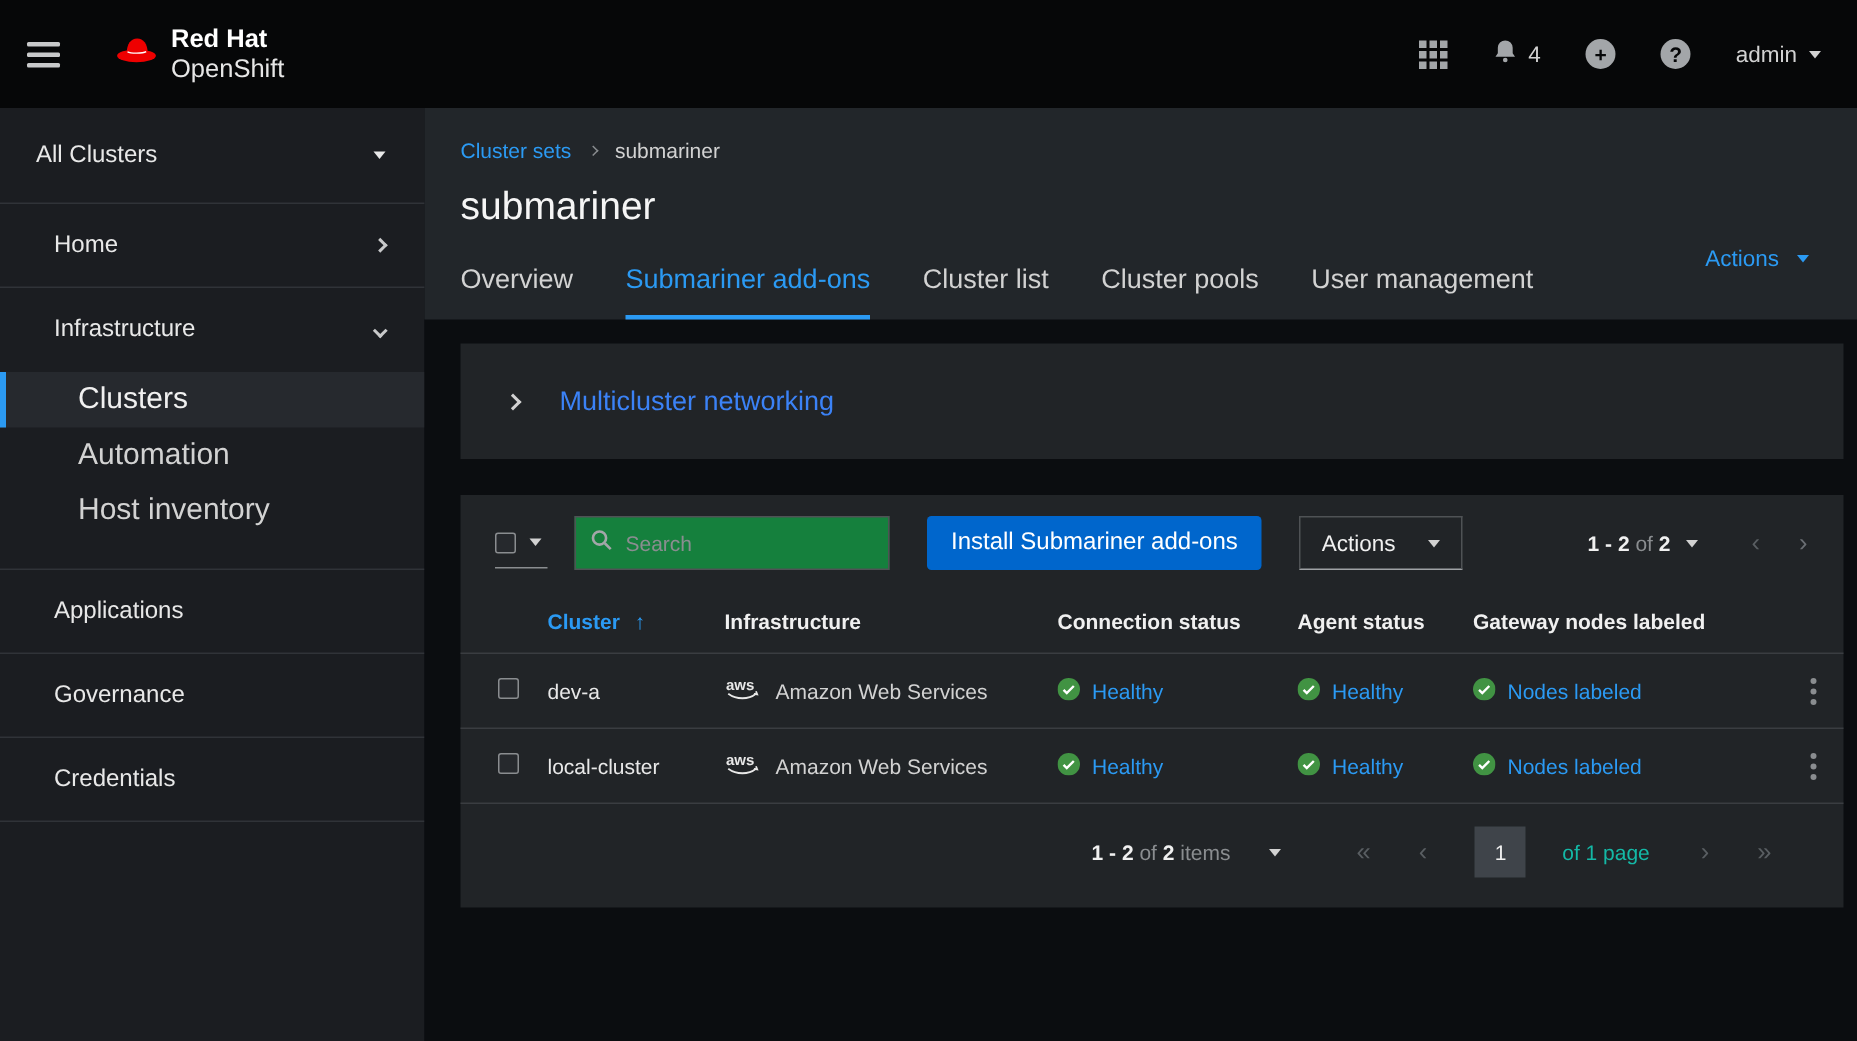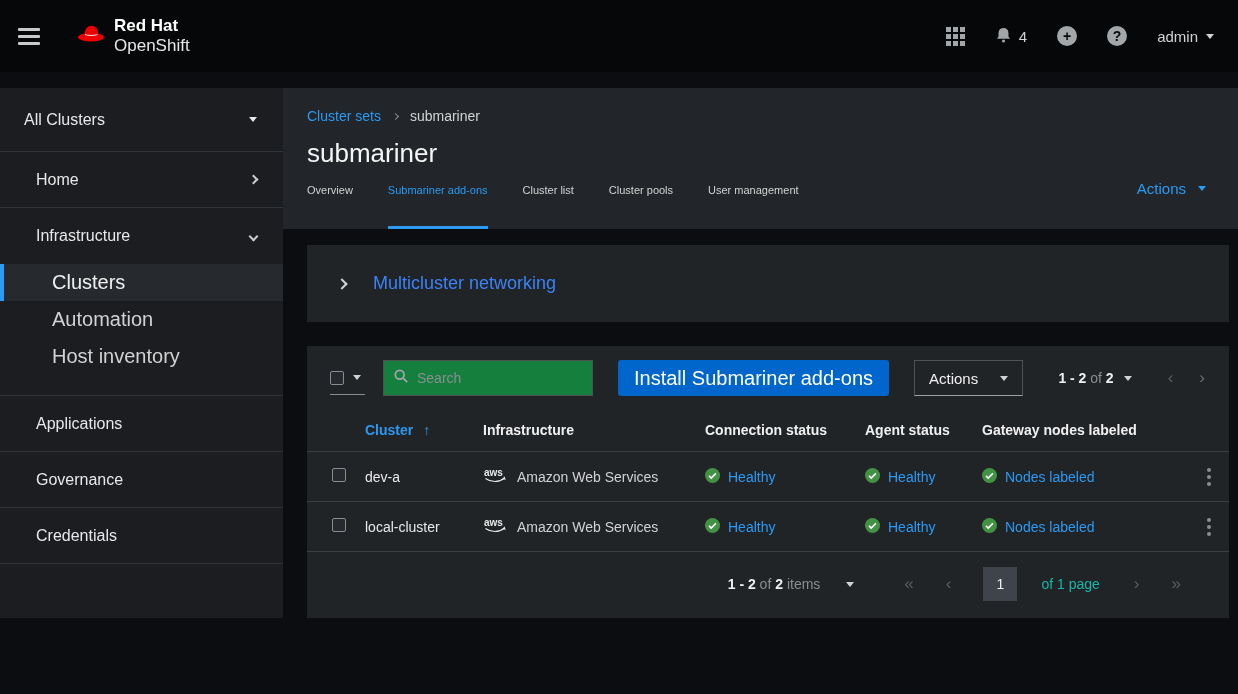"All Clusters" .shell { height: 530px -> 622px; margin-top: 16px -> none }
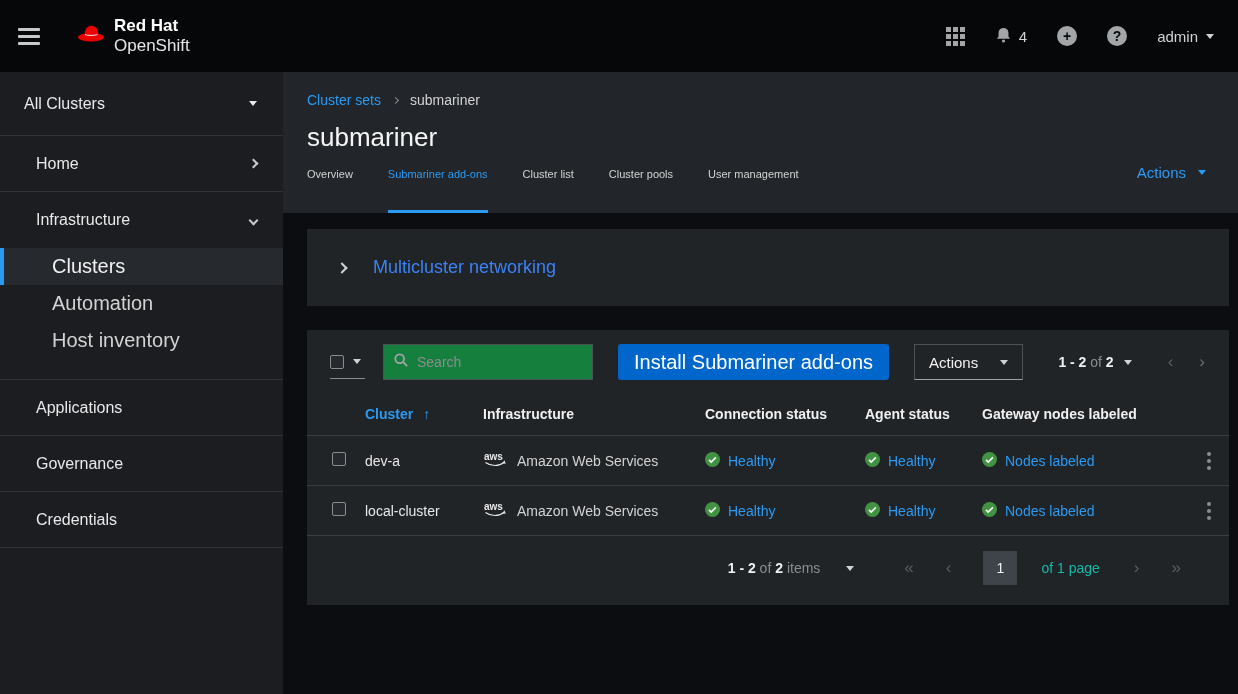"Overview" .tab { font-size: 11px -> 18px; padding: 0 0 30px 0 -> 0 0 13px 0 }
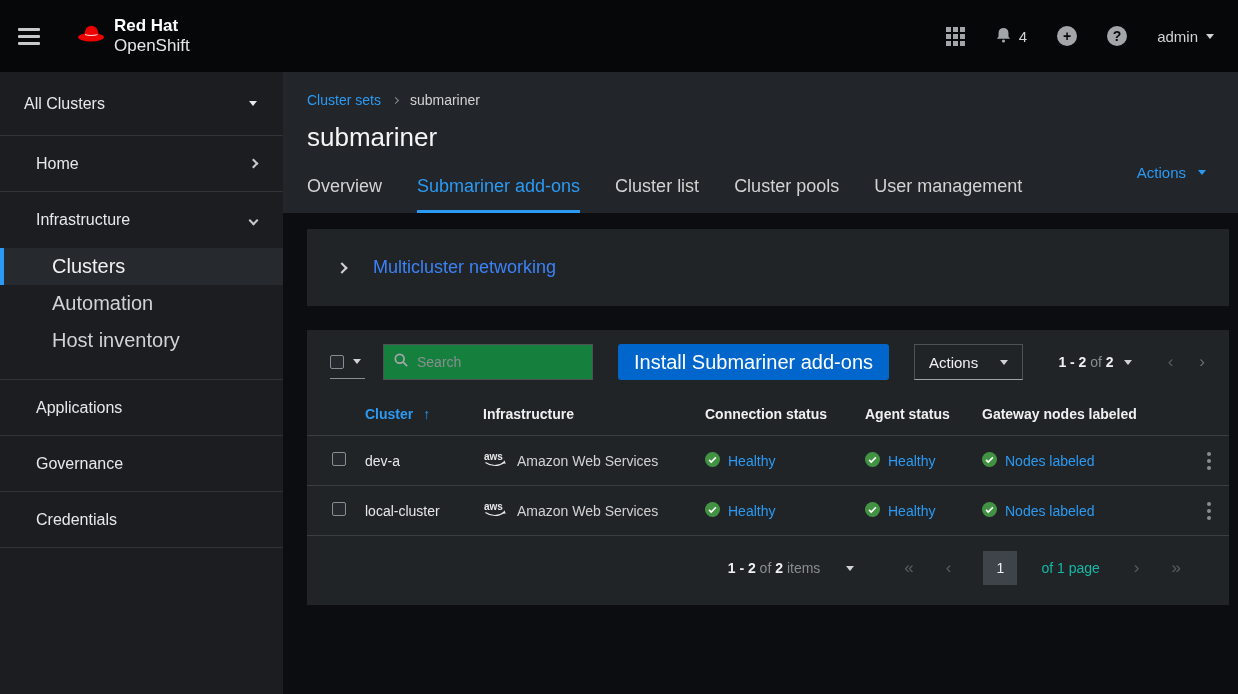"Install Submariner add-ons" .btn-primary { font-size: 20px -> 16px }
